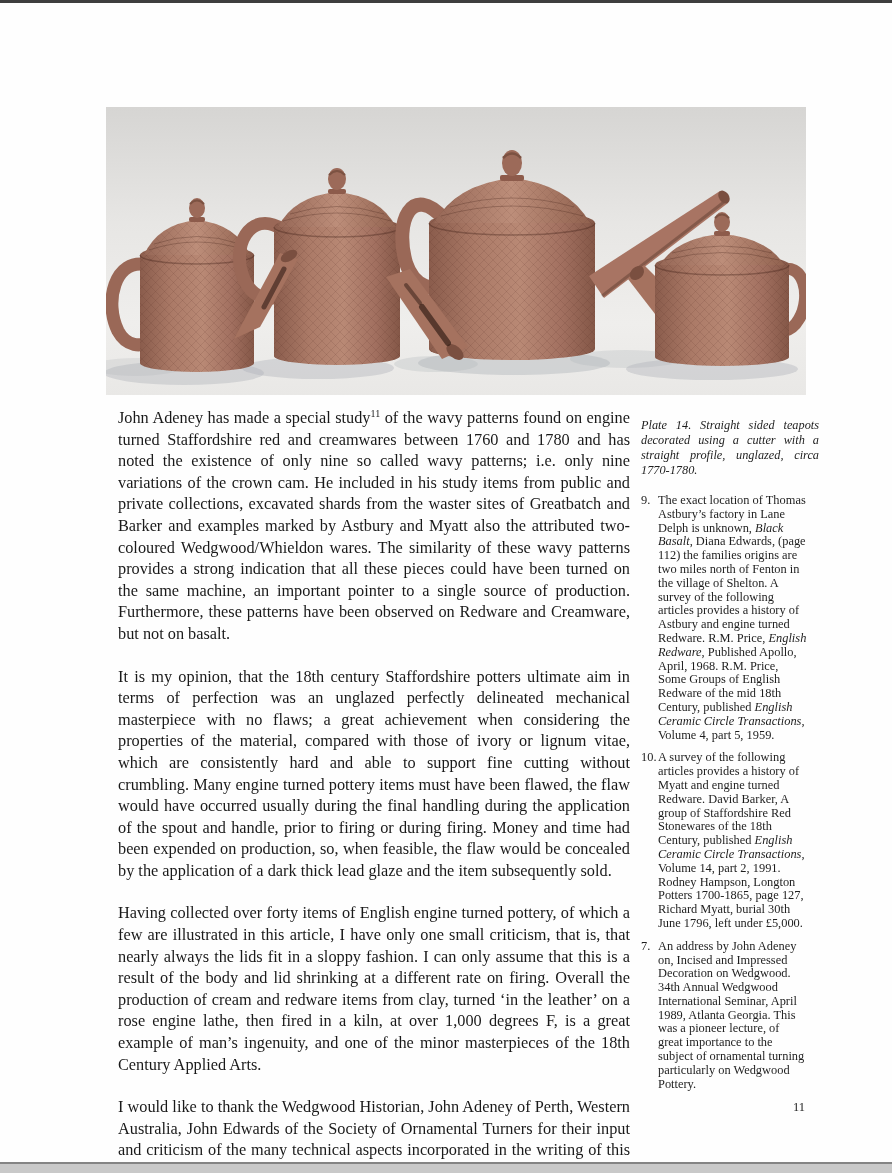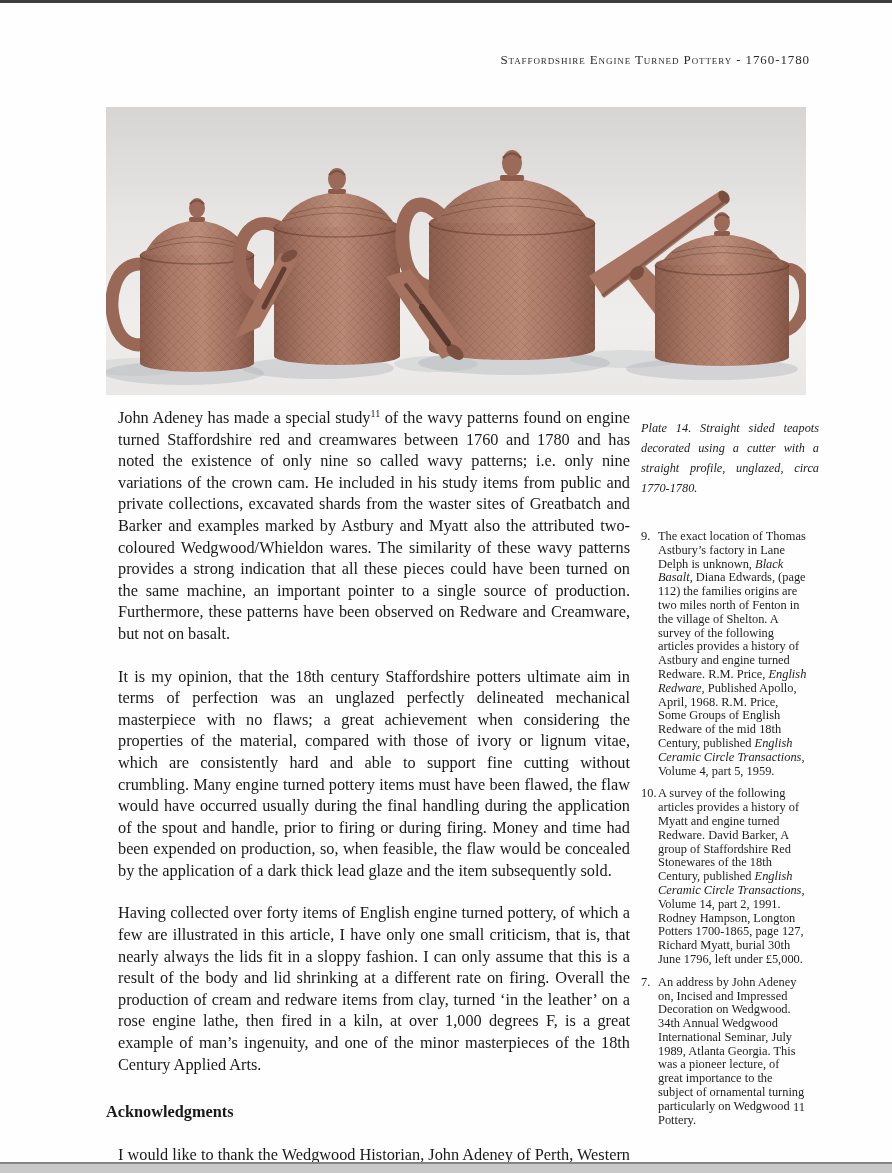"Staffordshire Engine Turned Pottery -" div.running-head { html: <div>Staffordshire Engine Turned Pottery - 1760-1780</div> -> none }
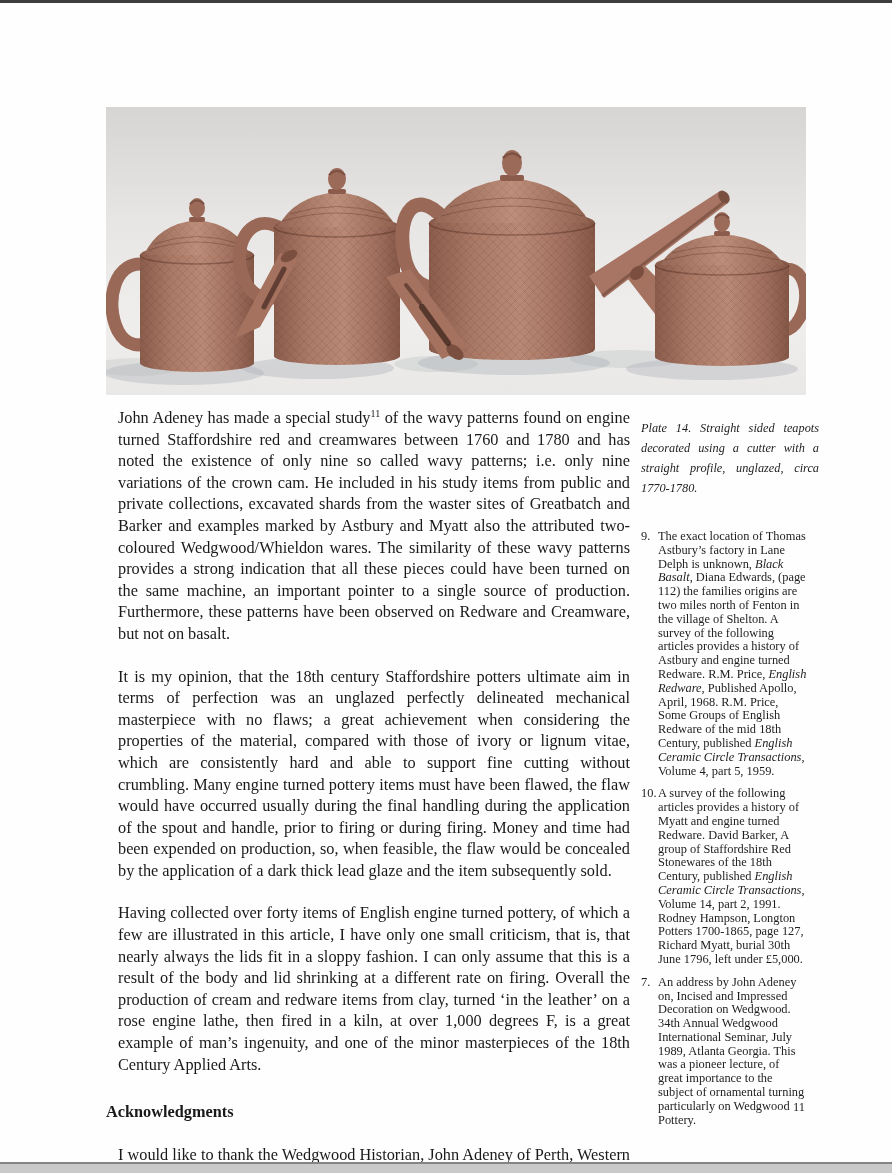"Plate 14. Straight sided teapots" .plate-caption { line-height: 20px -> 15px; margin: 0 0 32px 0 -> 0 0 16px 0 }
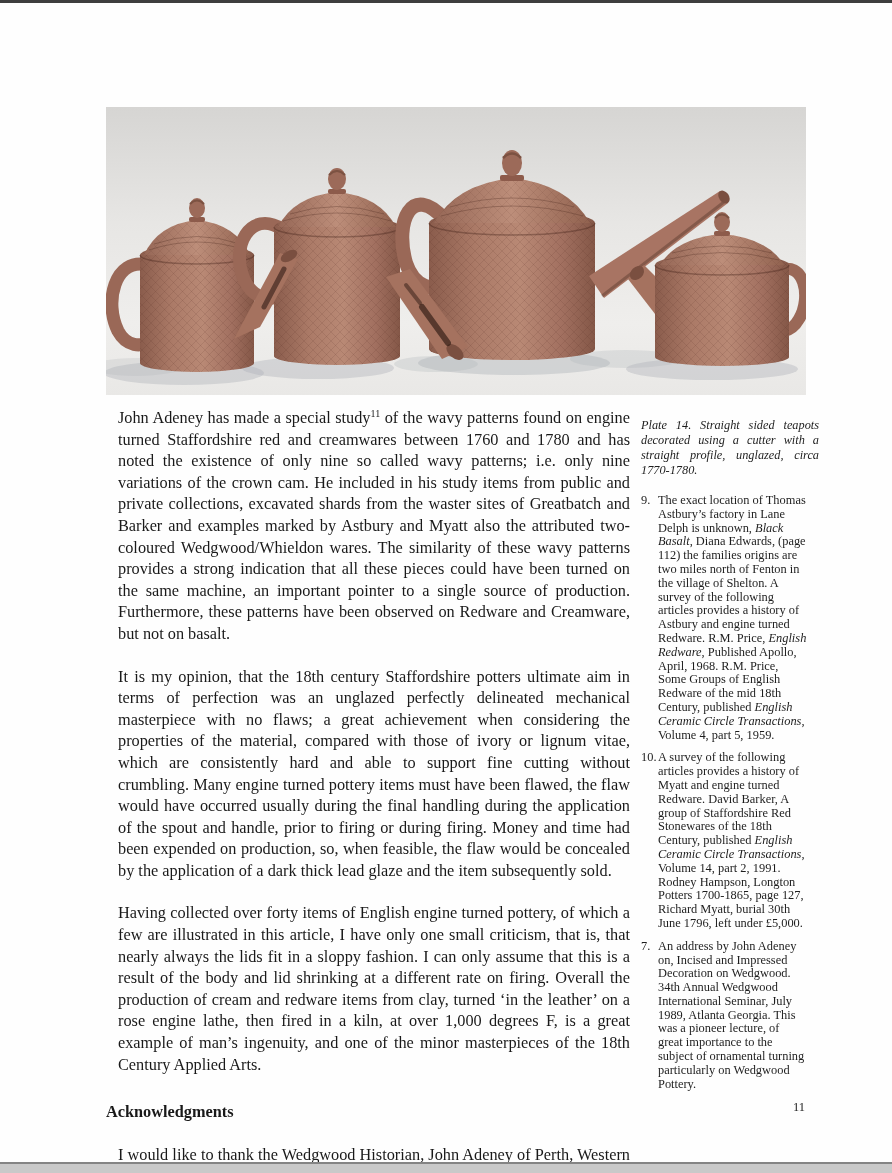"An address by John Adeney" span { text: July -> April }
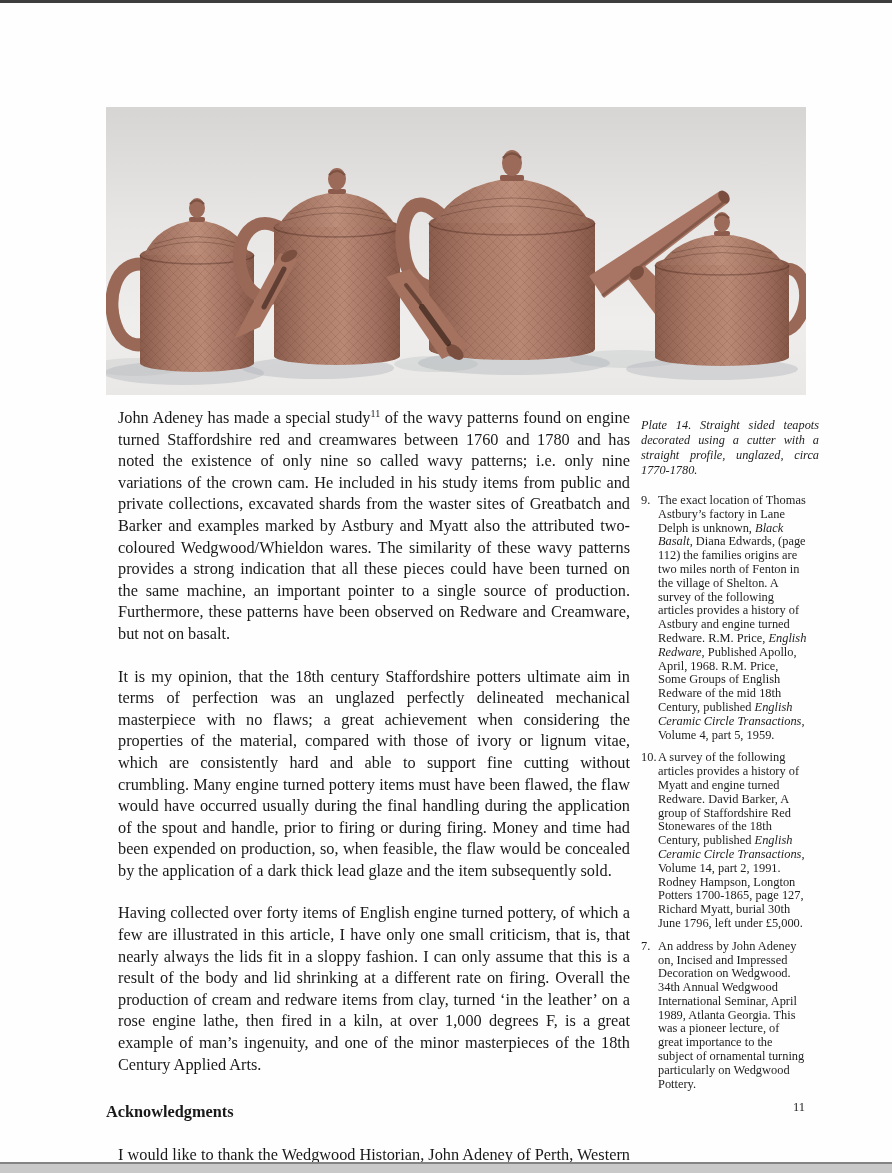"Acknowledgments" h3.ack-heading { html: <h3>Acknowledgments</h3> -> none }
